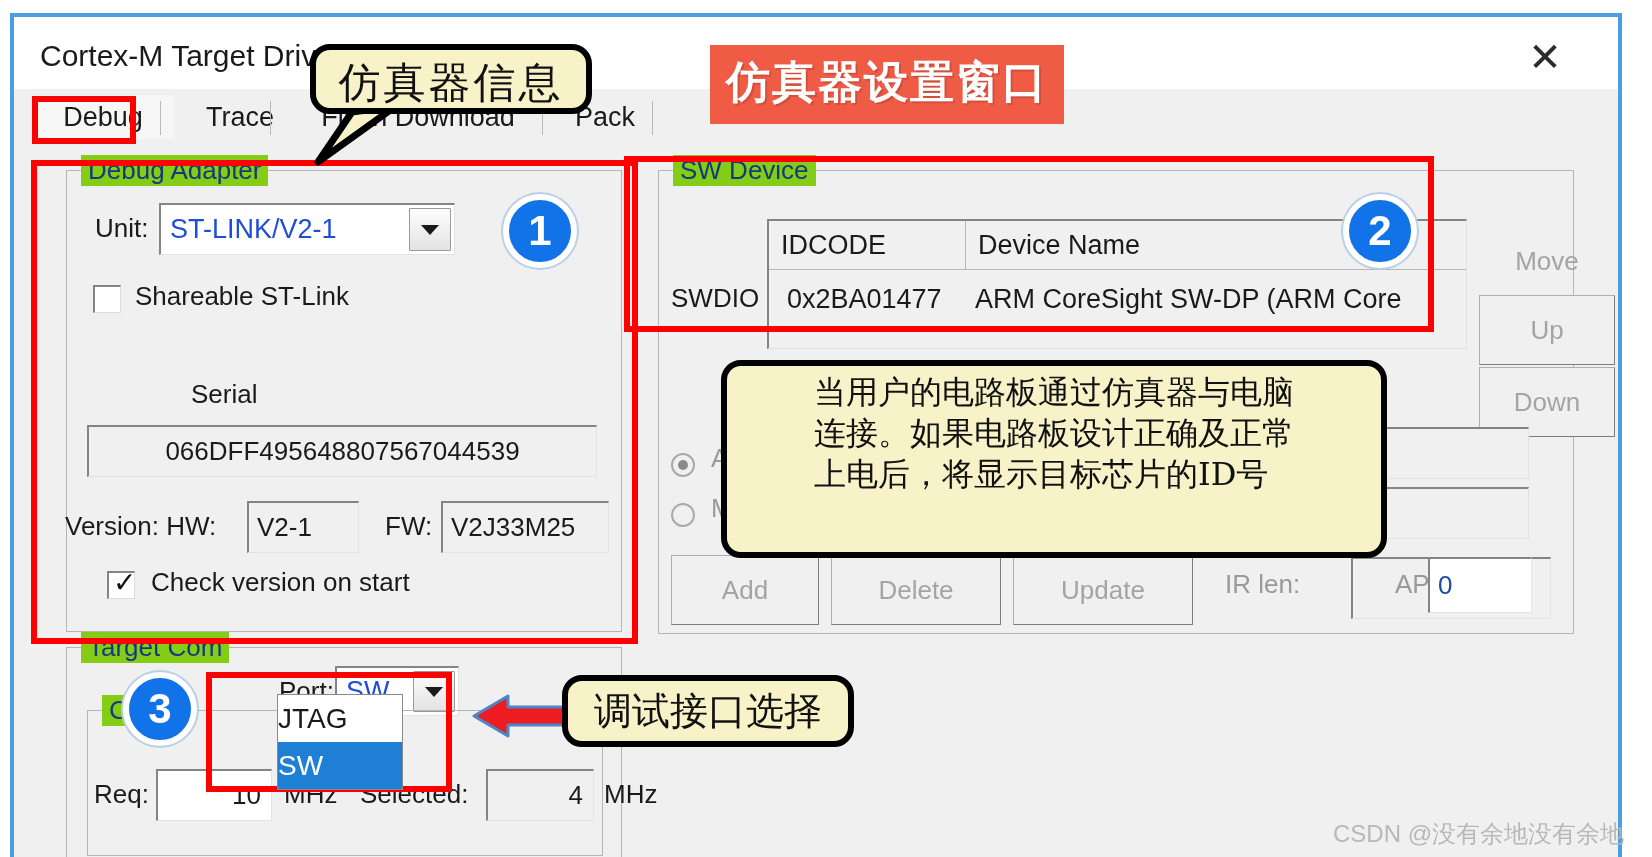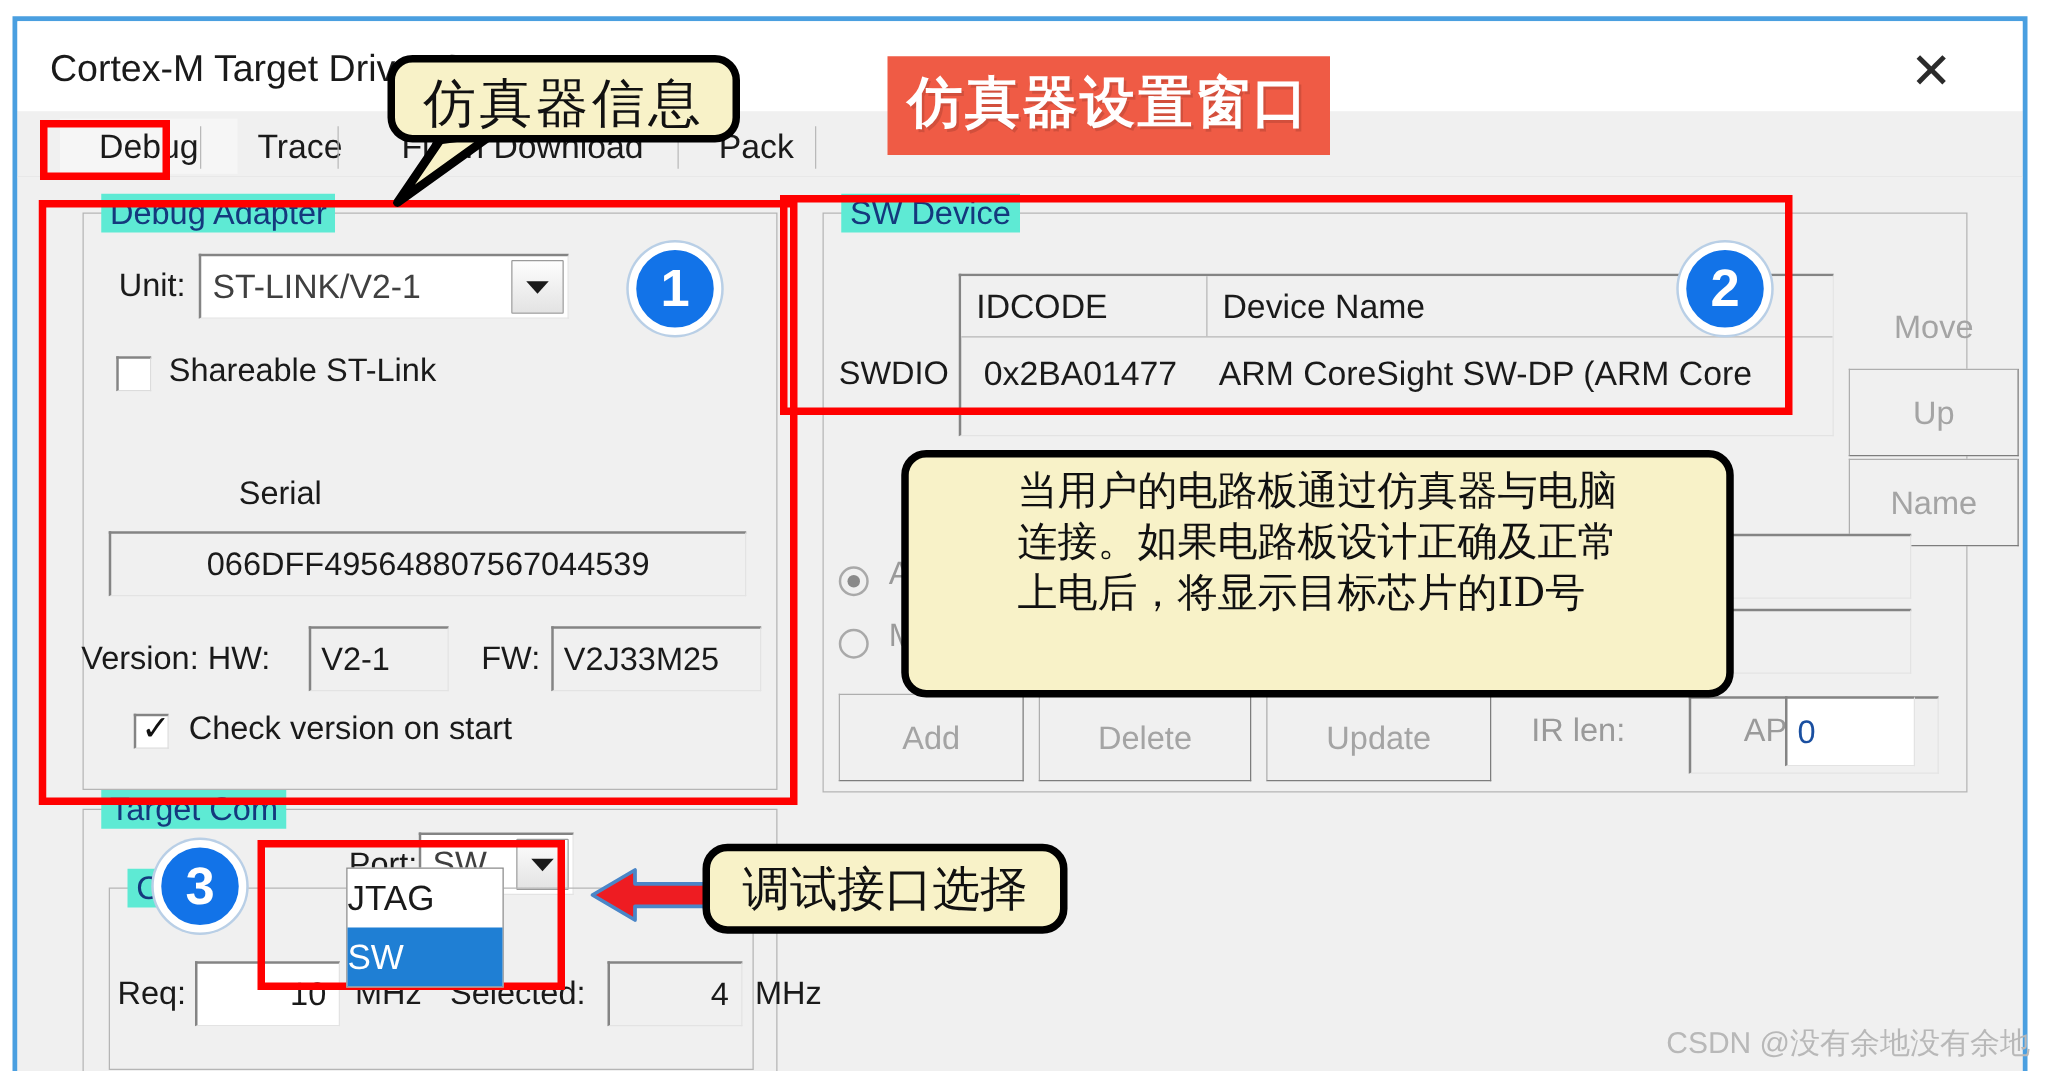"Debug" .tab.active { margin-left: 16px -> none }
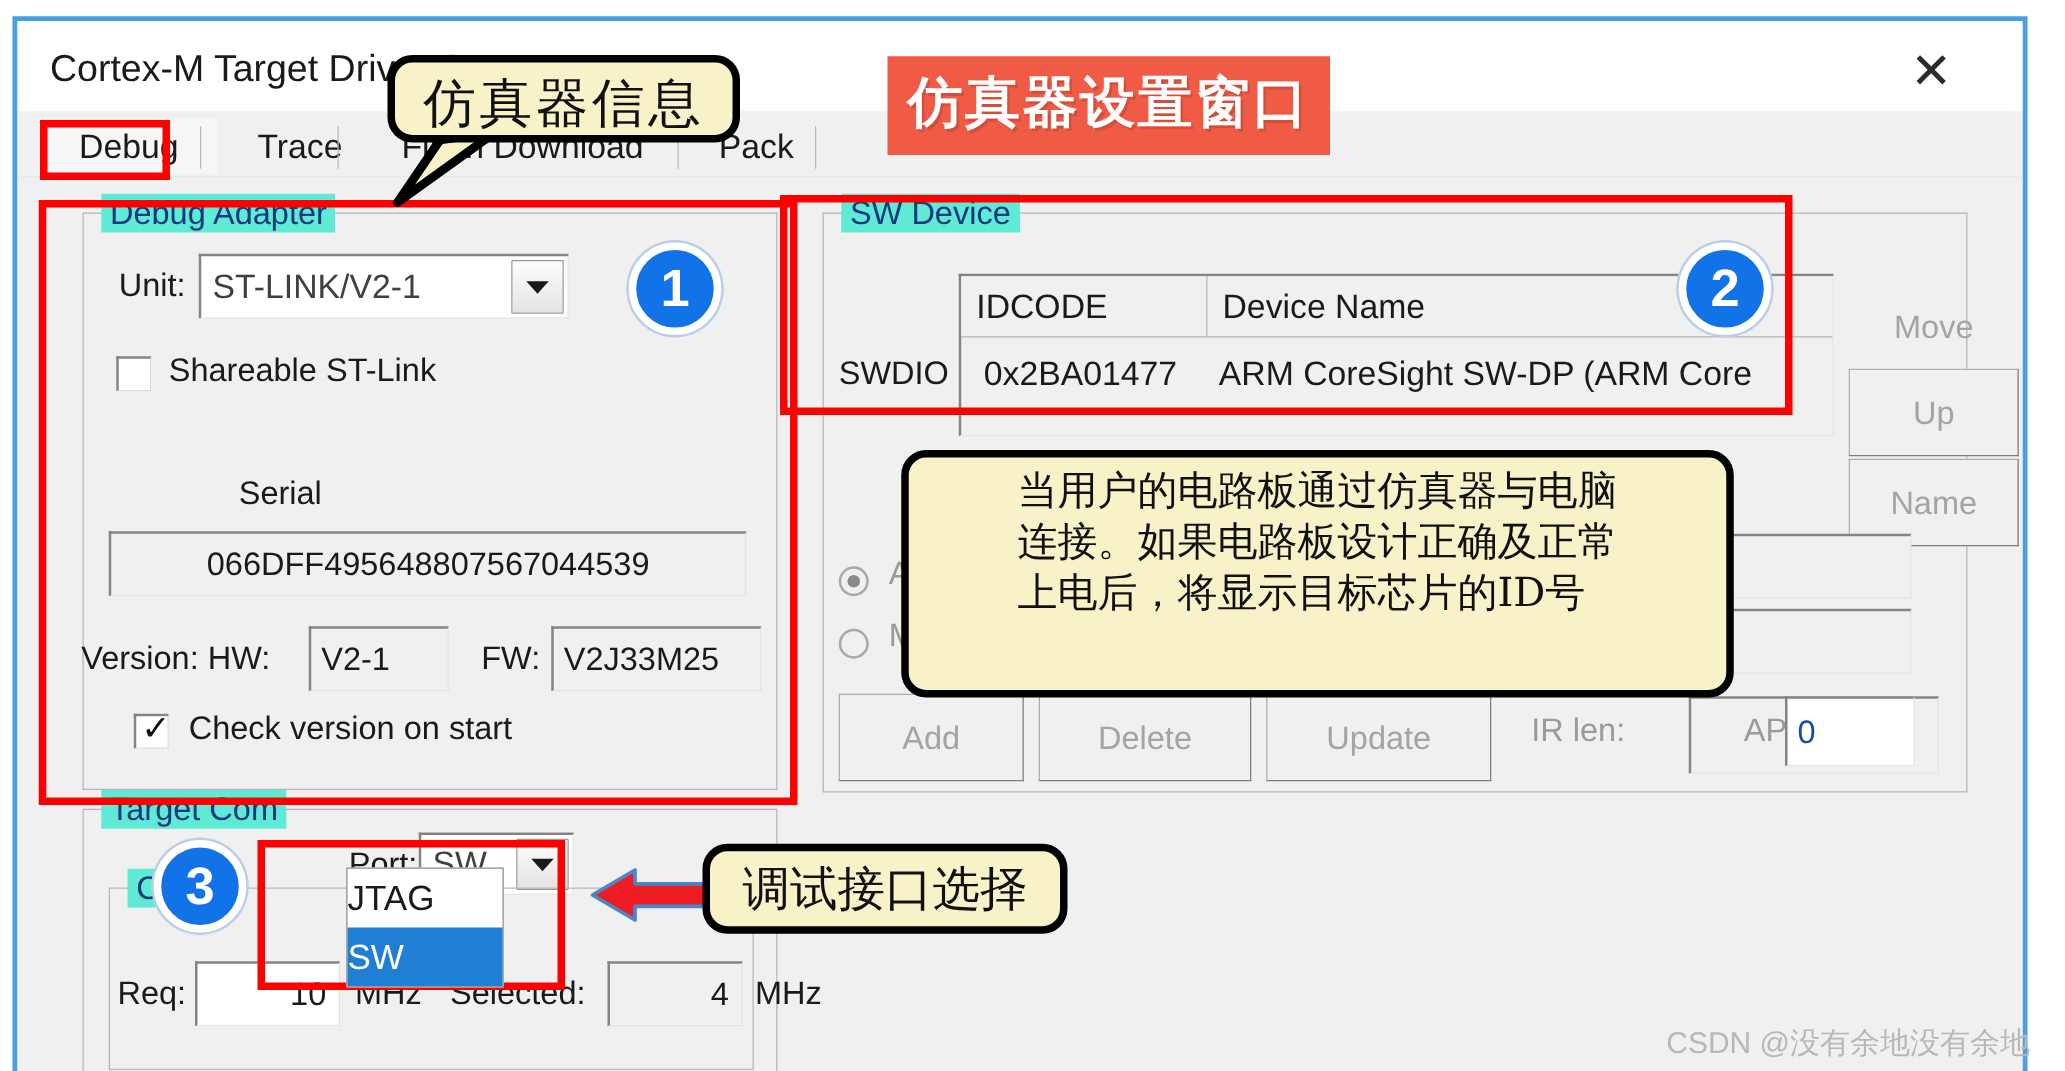"Debug Adapter" .group-title { background: #5eead4 -> #84cc16 }
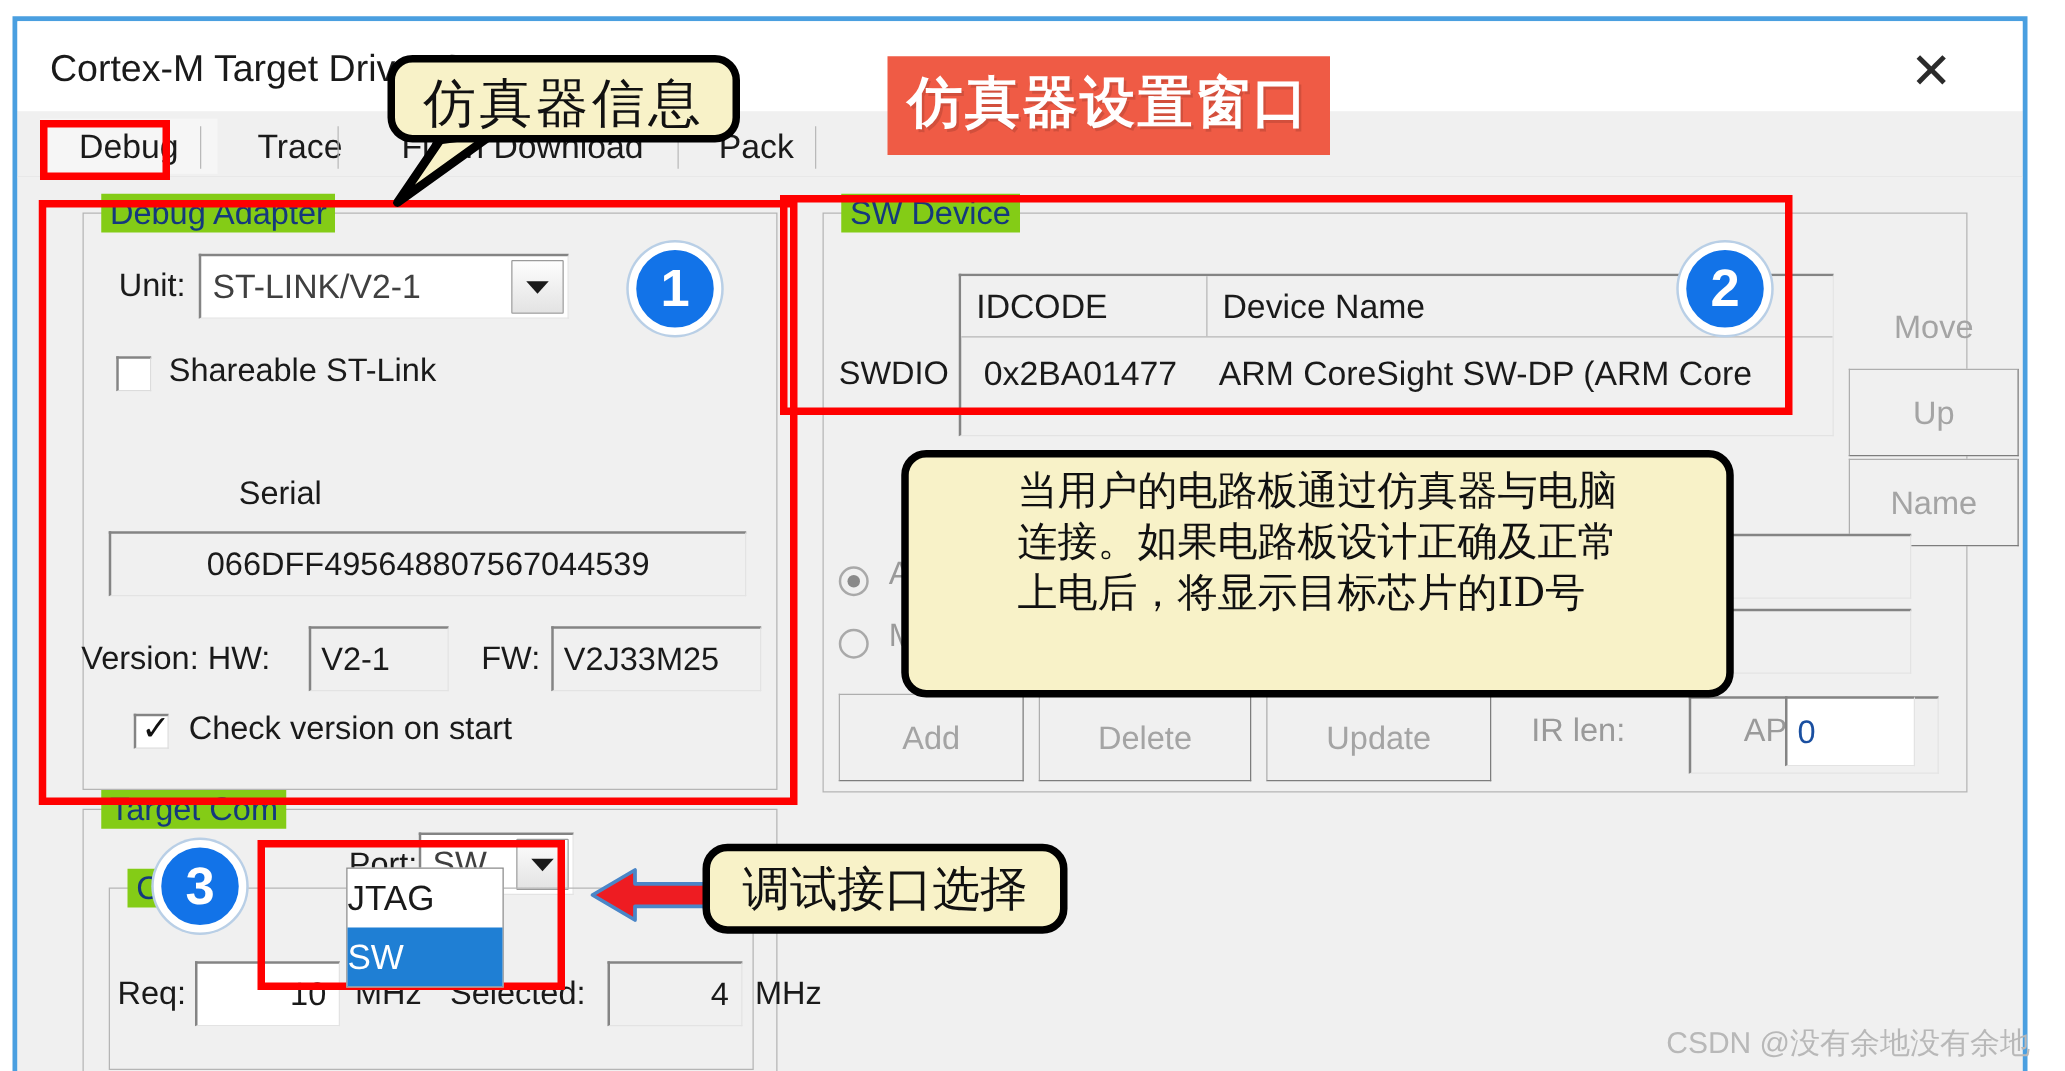"ST-LINK/V2-1" .combo { color: #404040 -> #1d4ed8 }
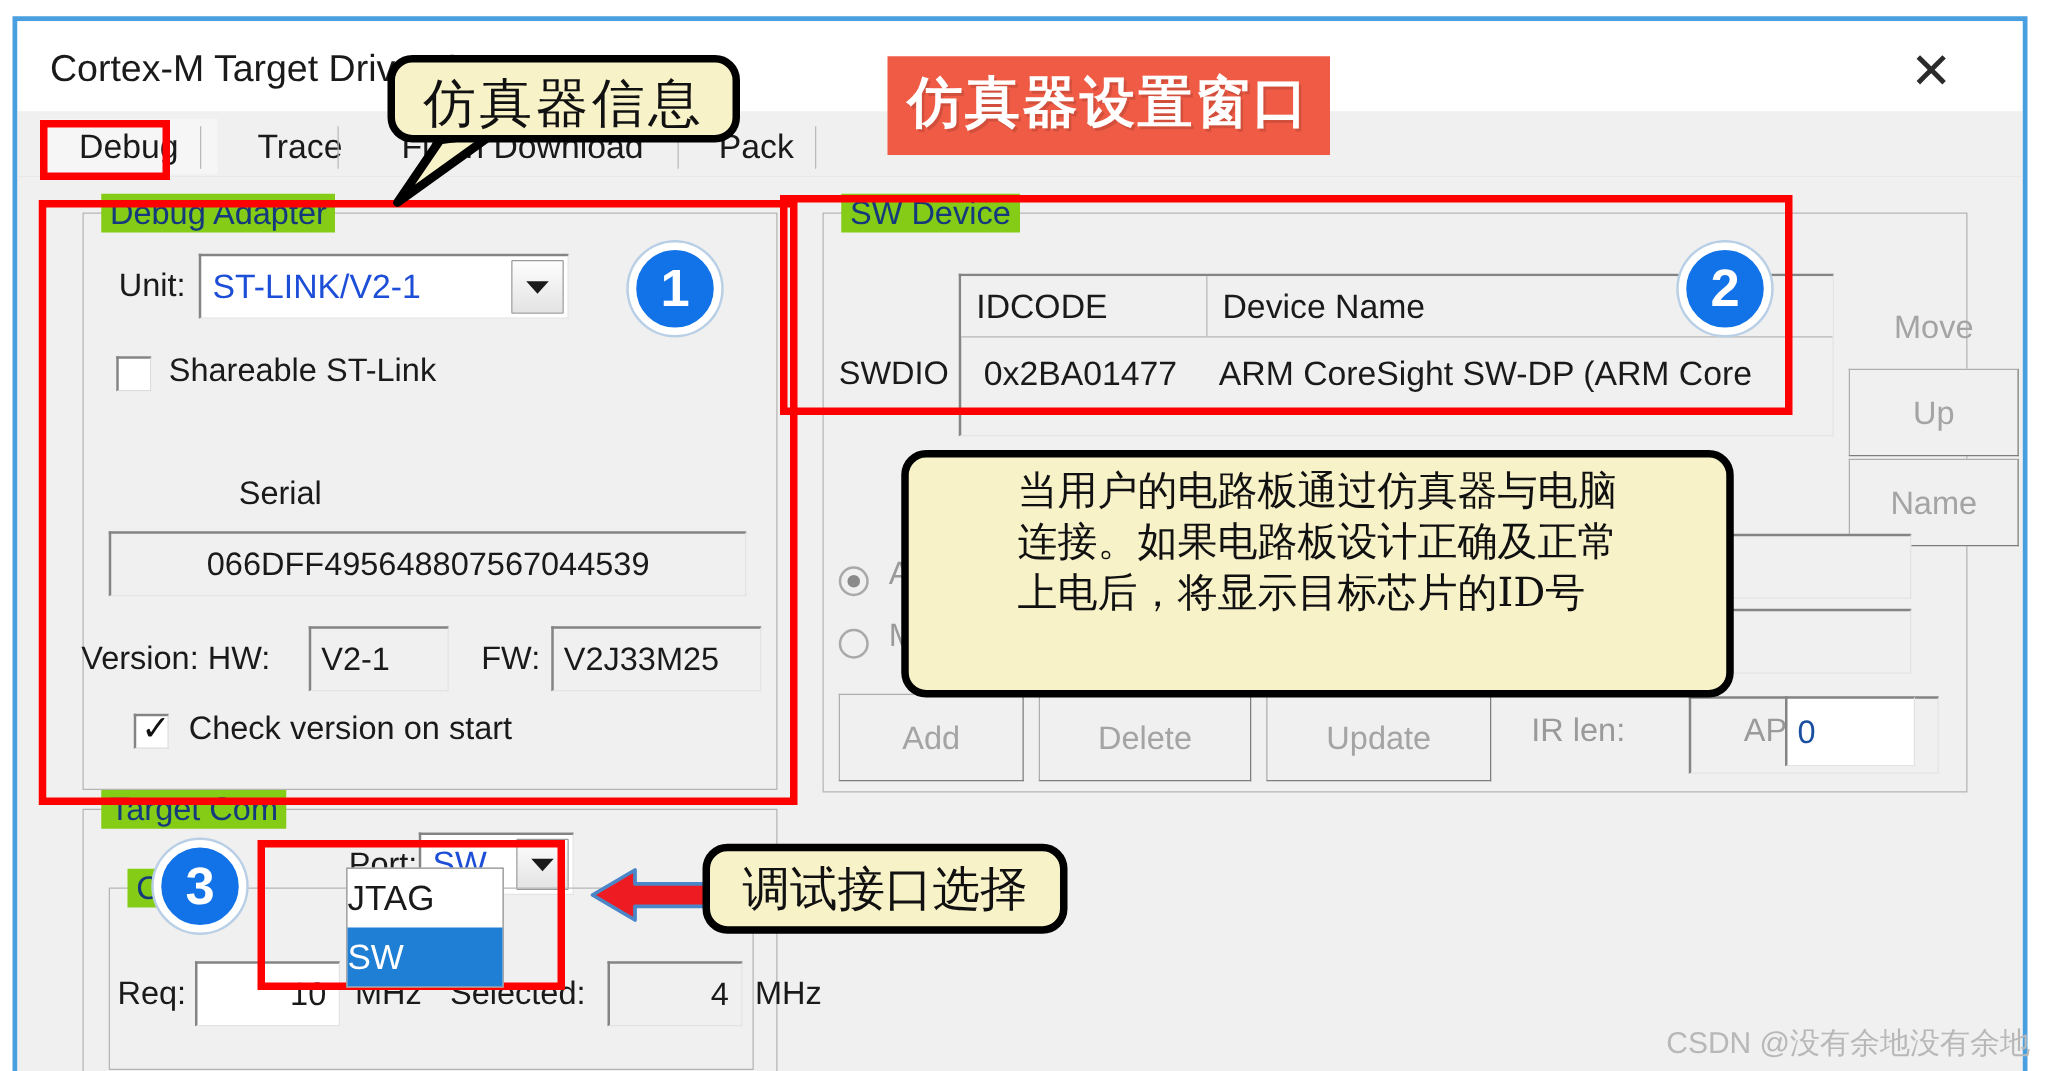"Name" span { text: Name -> Down }
